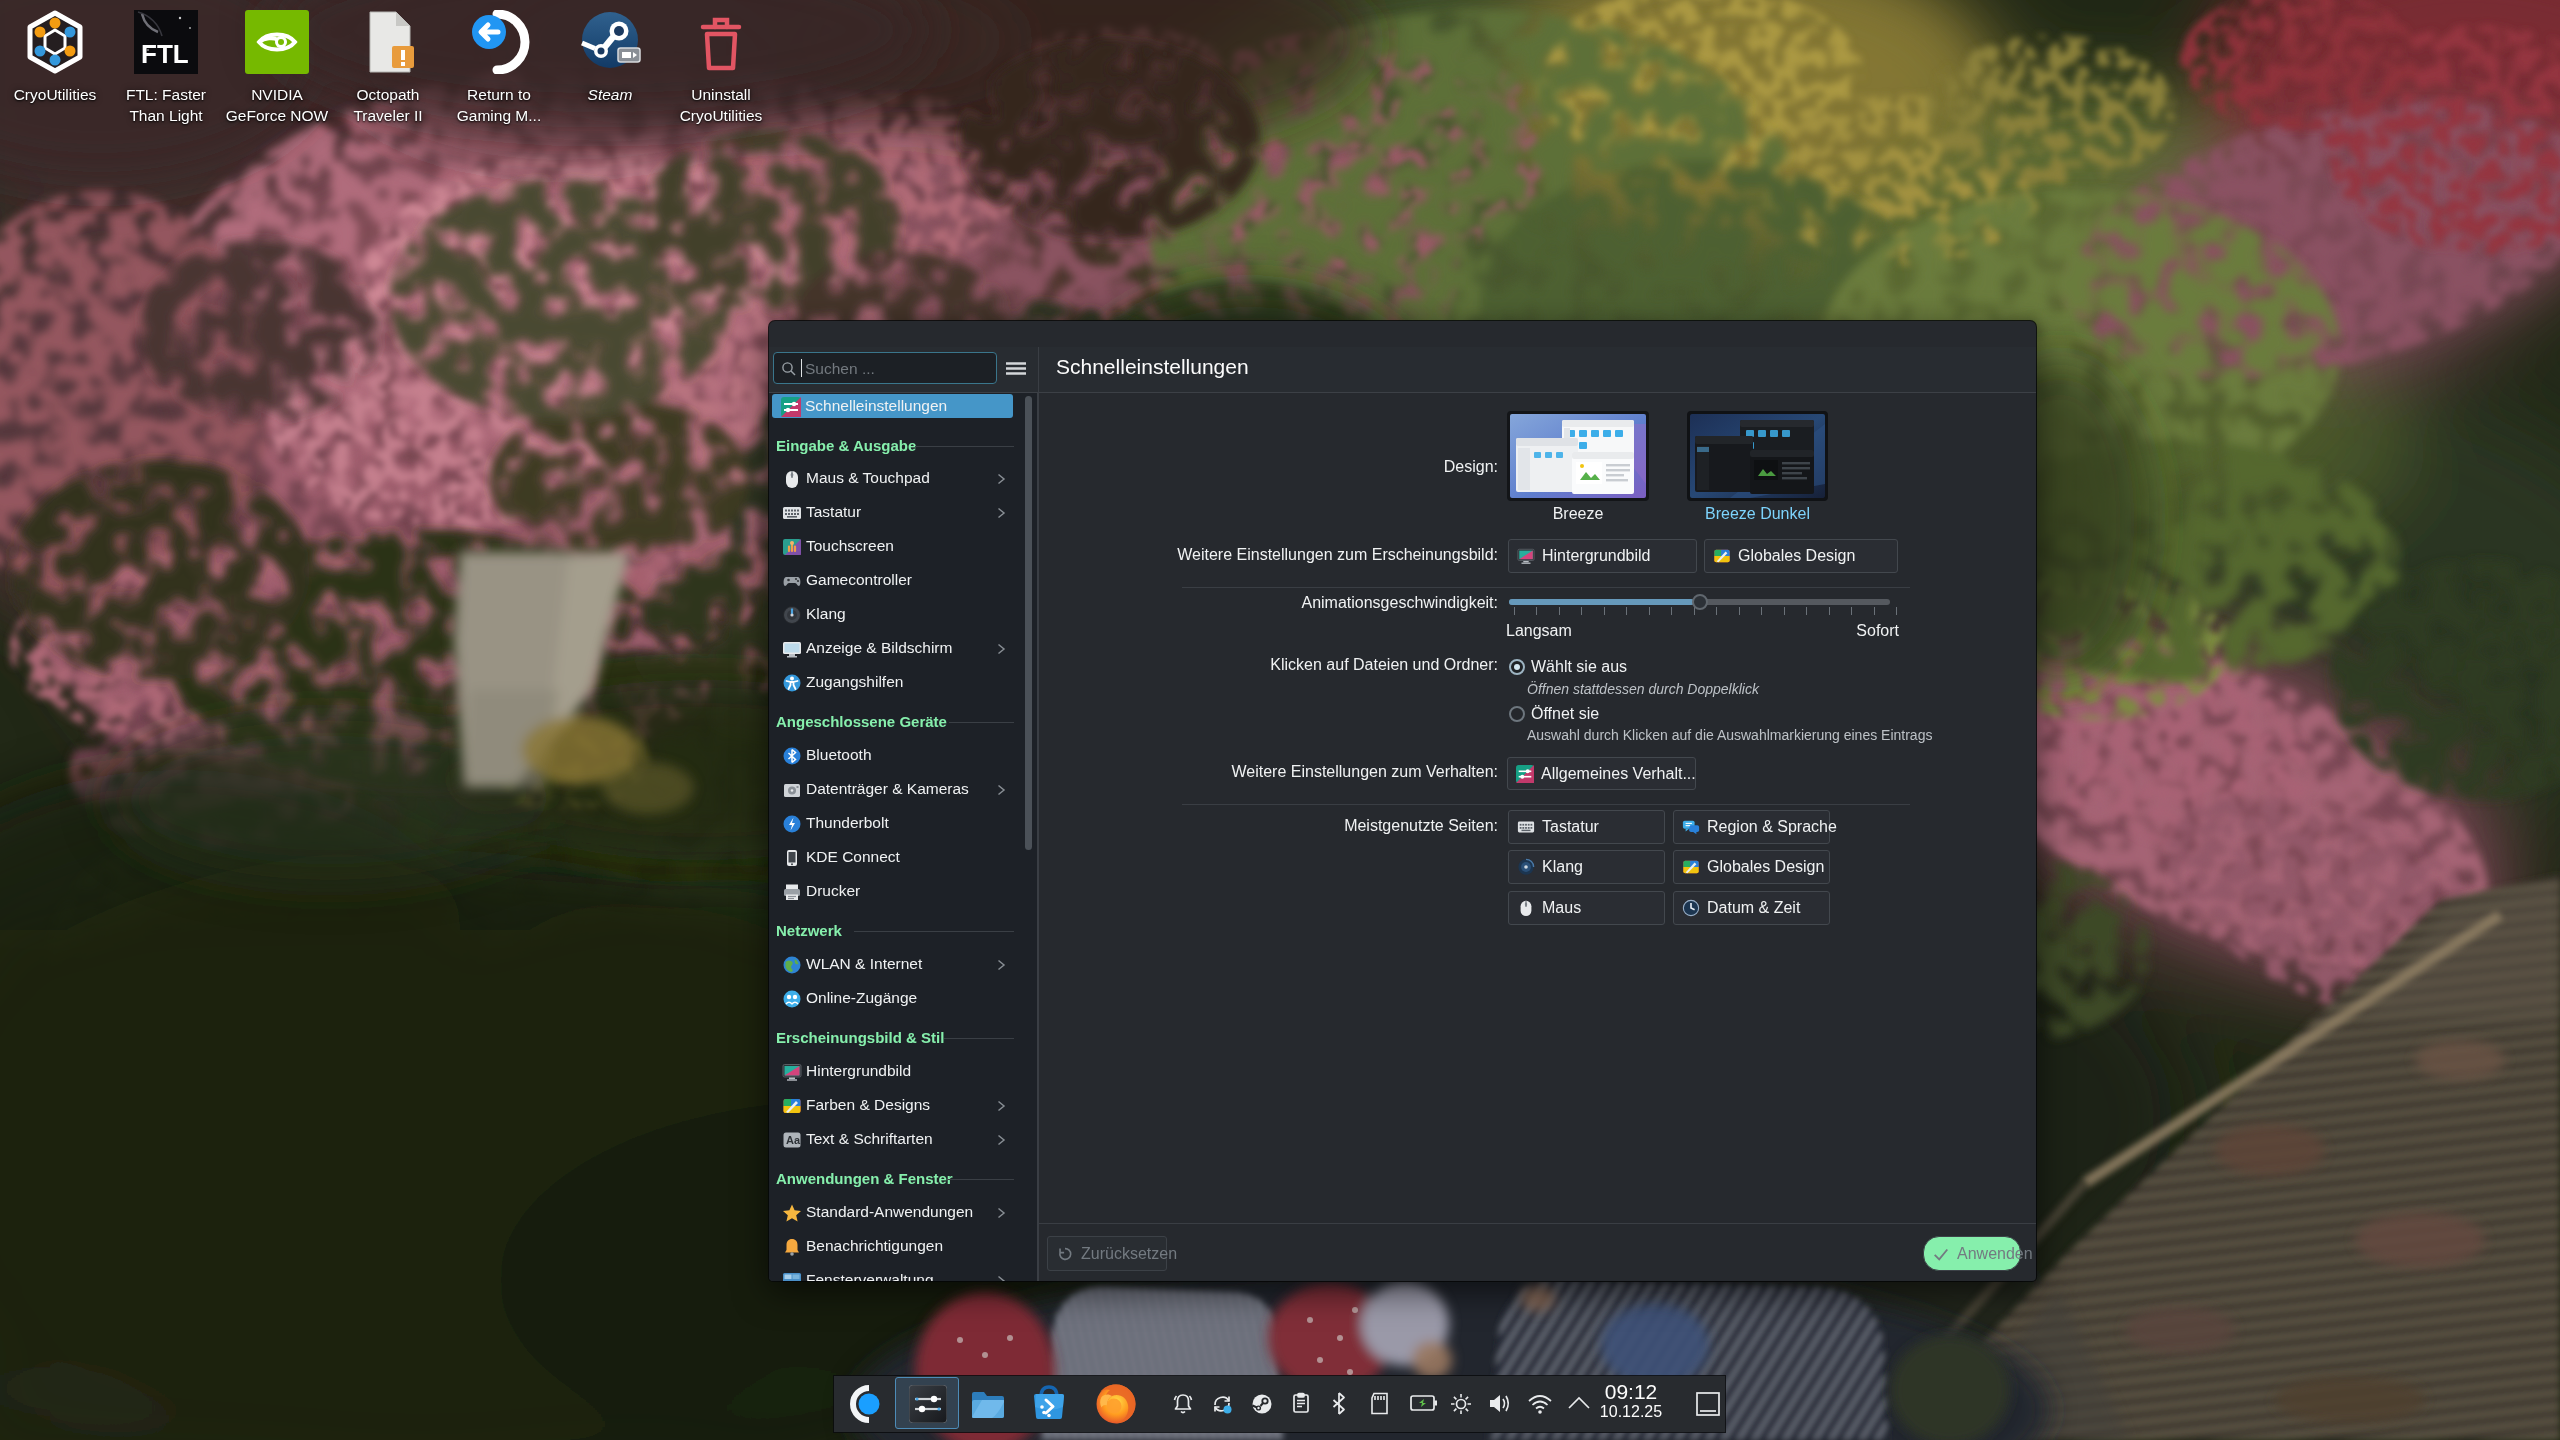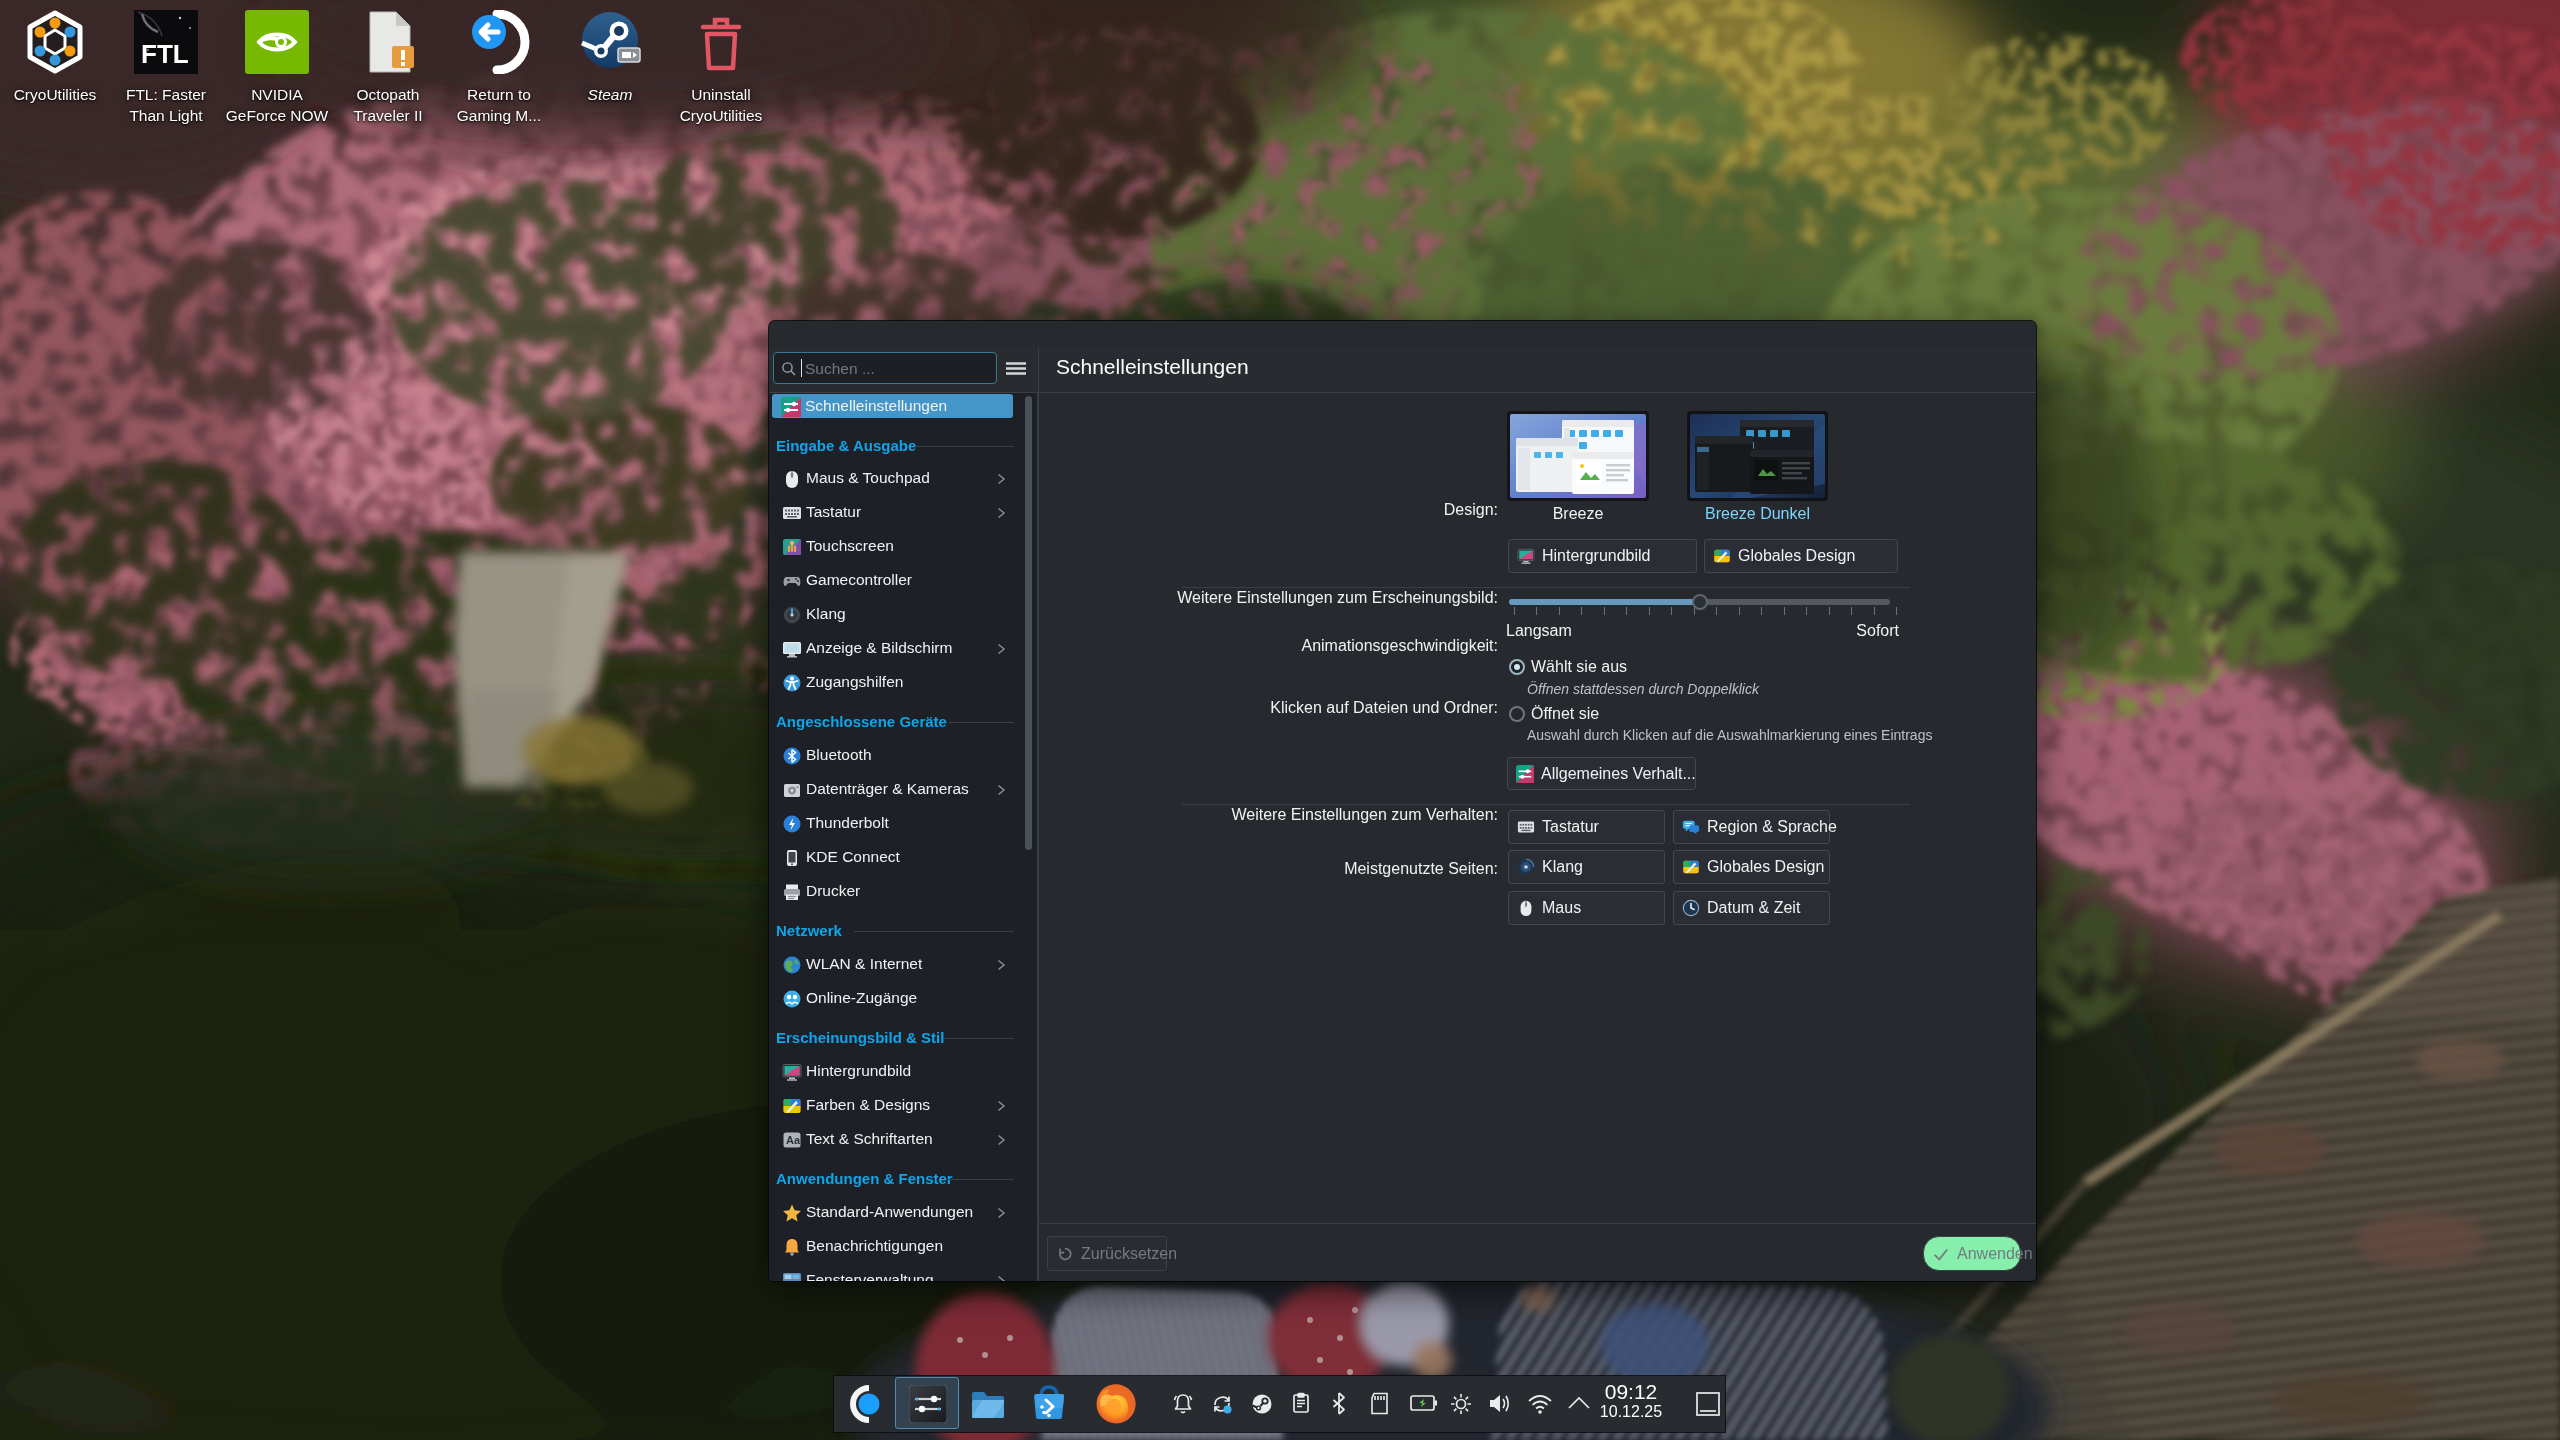"Eingabe & Ausgabe" .shead { color: #0ea5e9 -> #86efac }
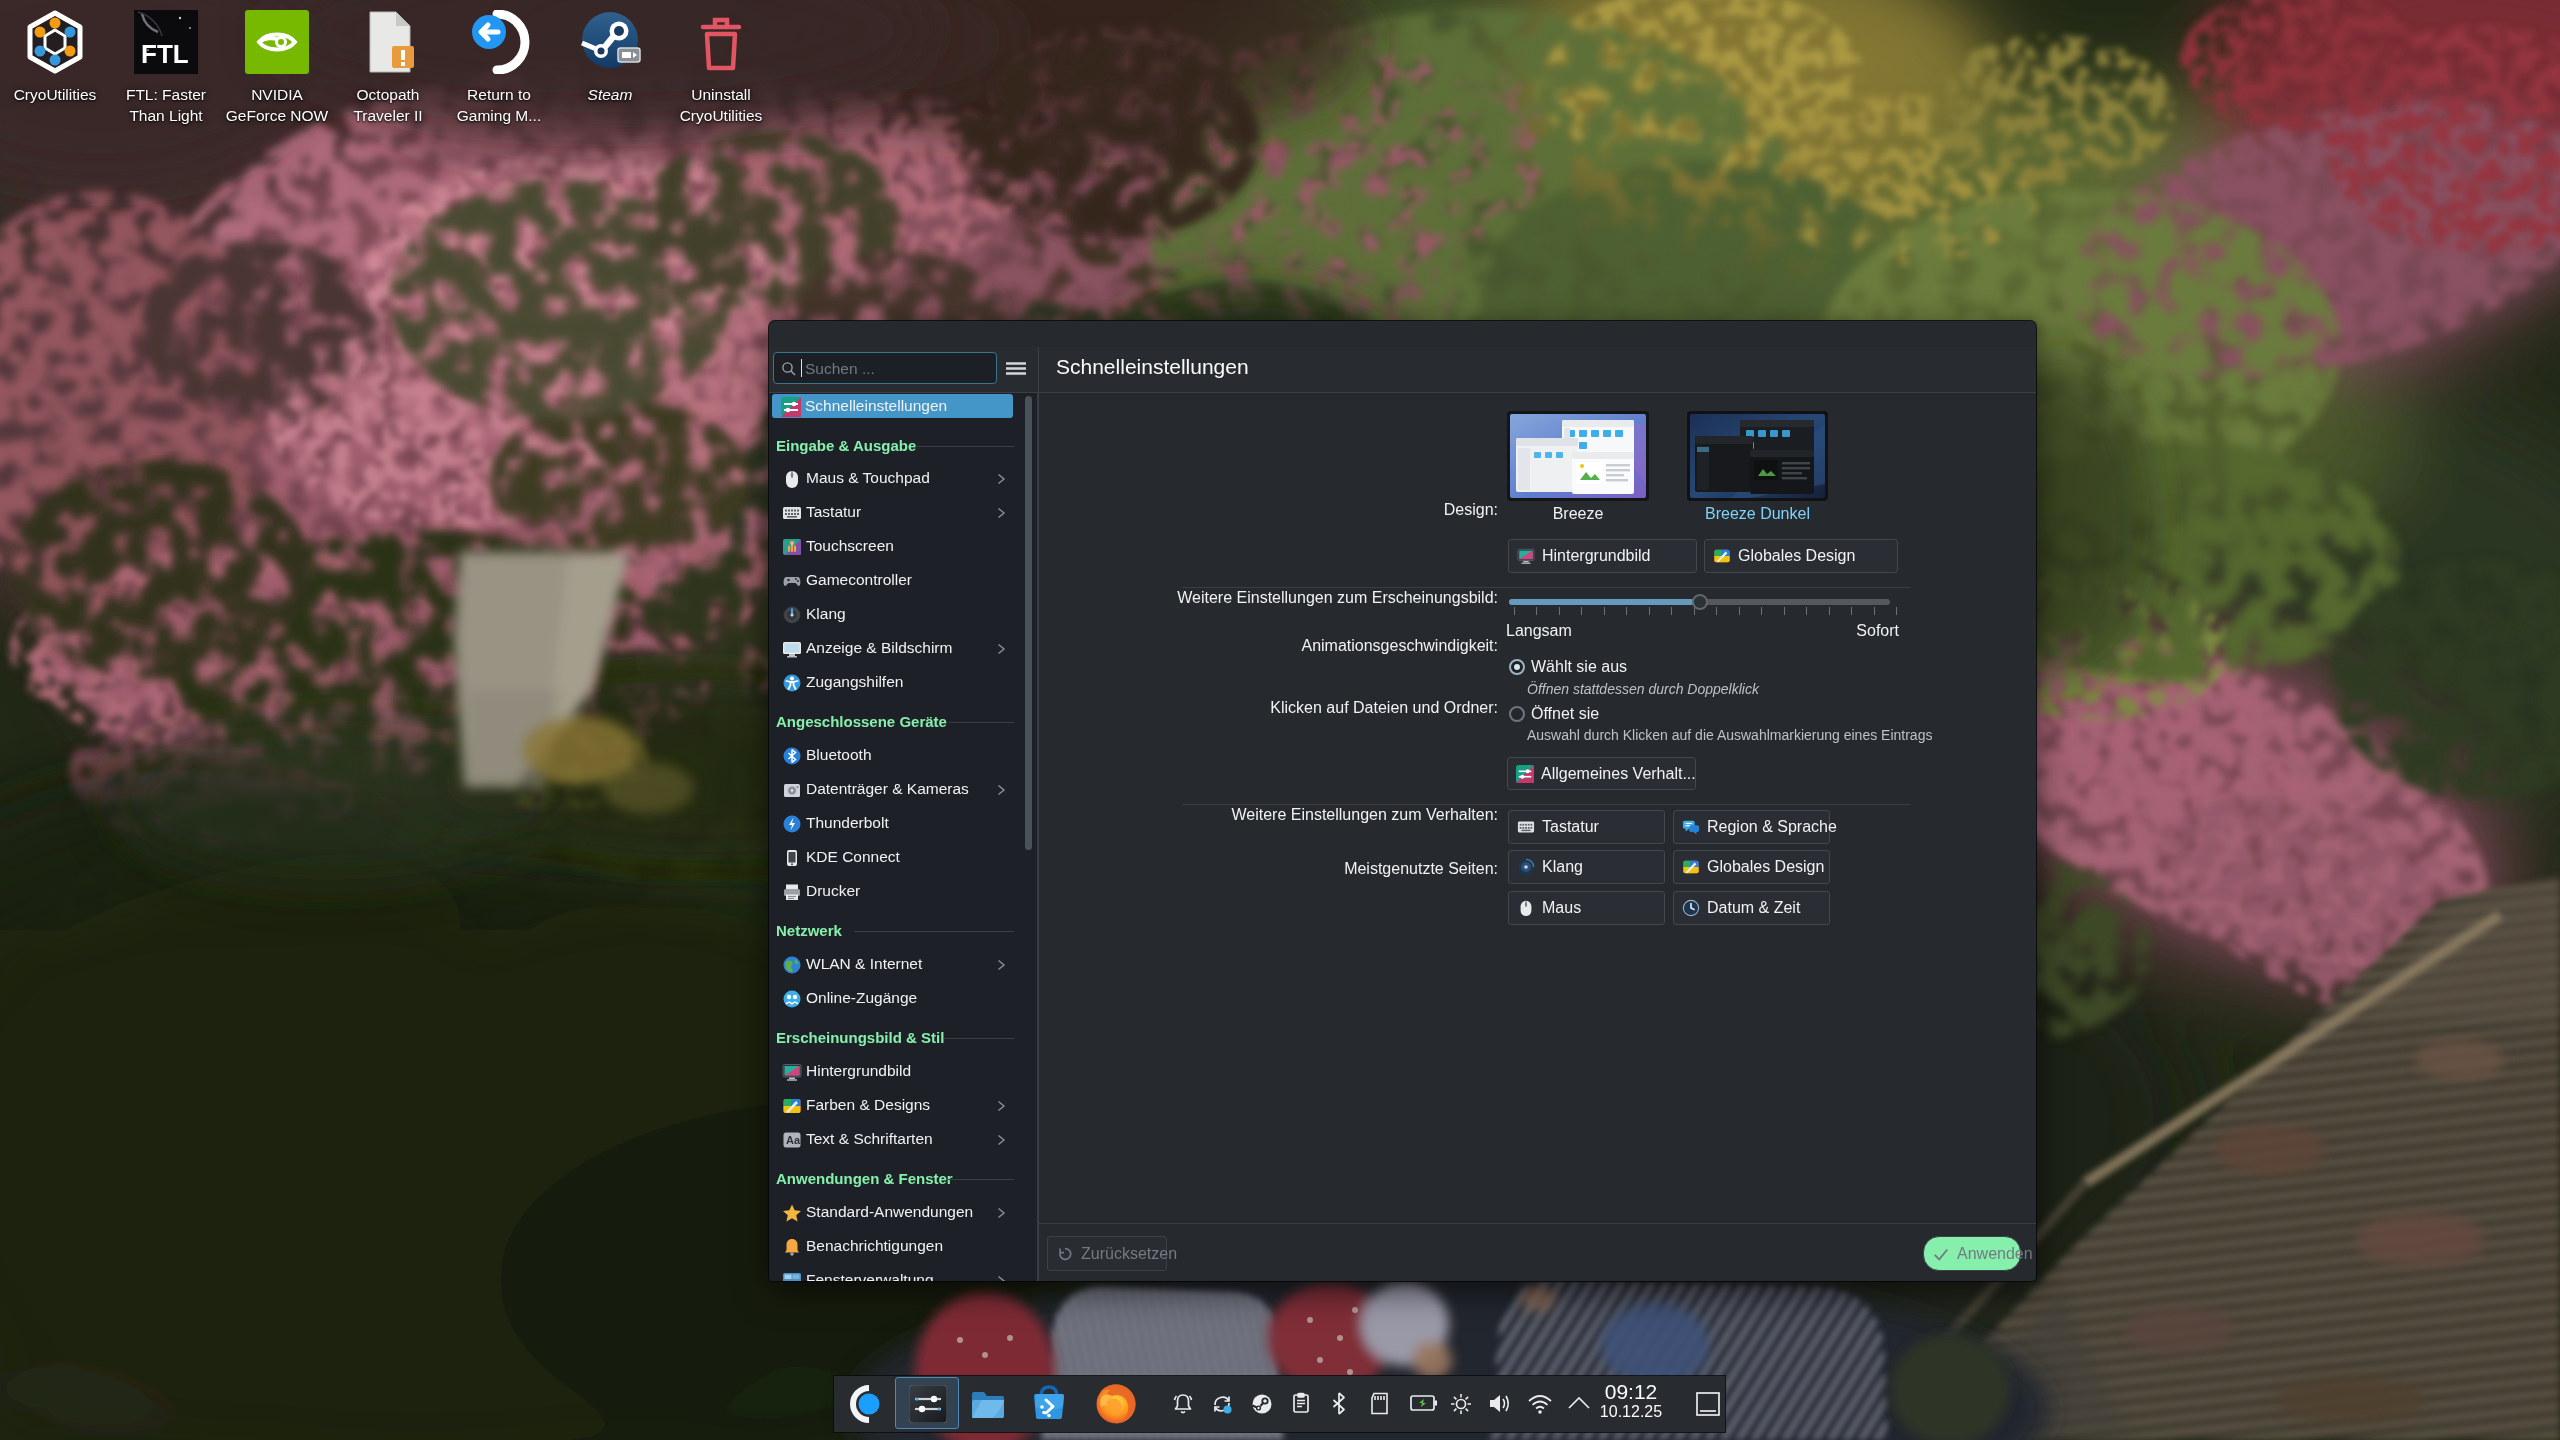"Design:" .label { margin-top: 43px -> none }
